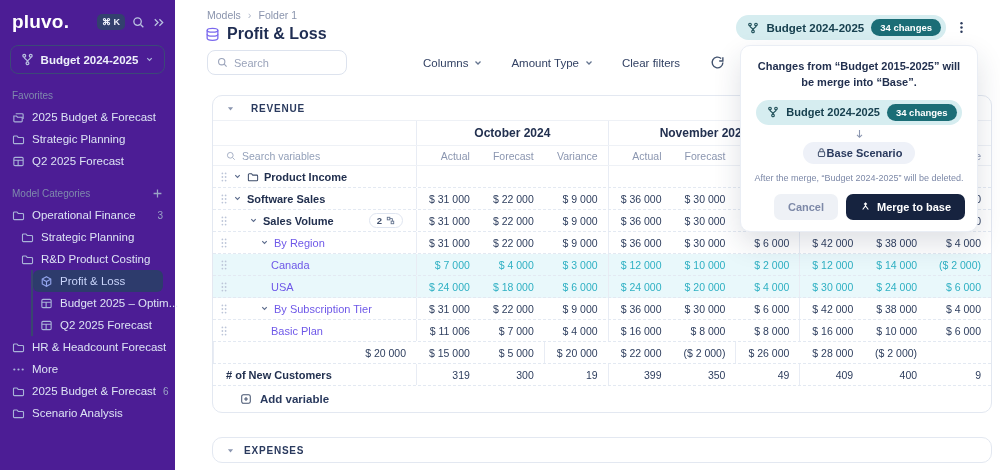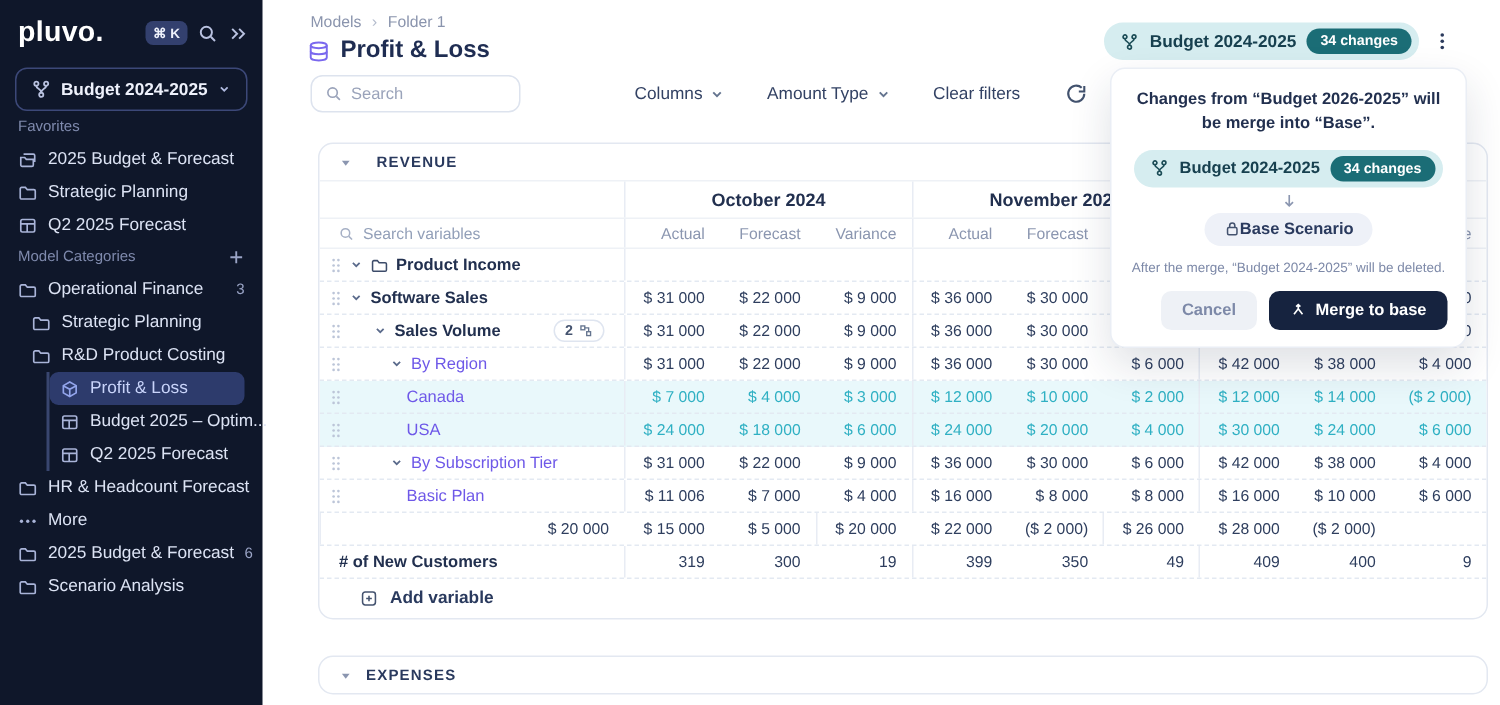"pluvo." .sidebar { background: #0f172a -> #4c1d95 }
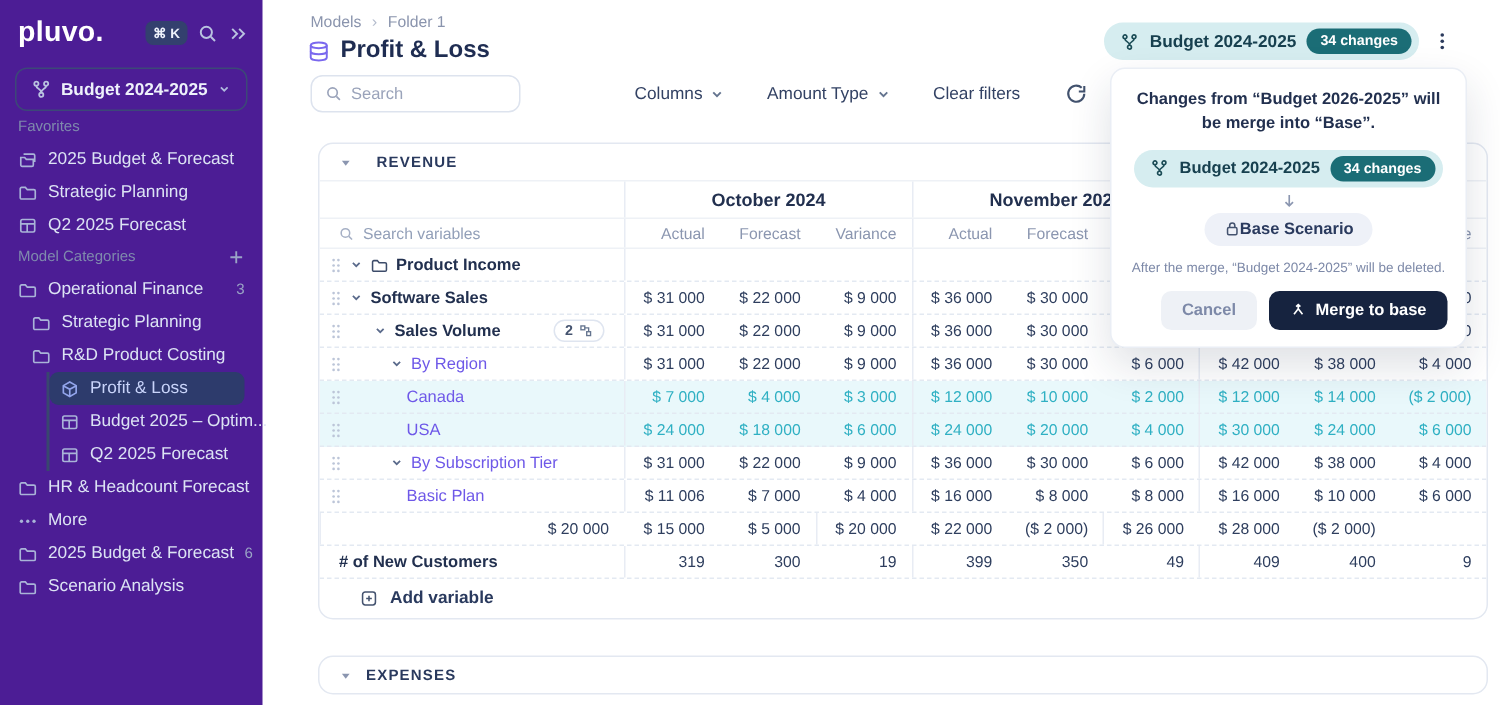"Changes from “Budget 2026-2025” will" div.pop-title { text: 2026-2025 -> 2015-2025 }
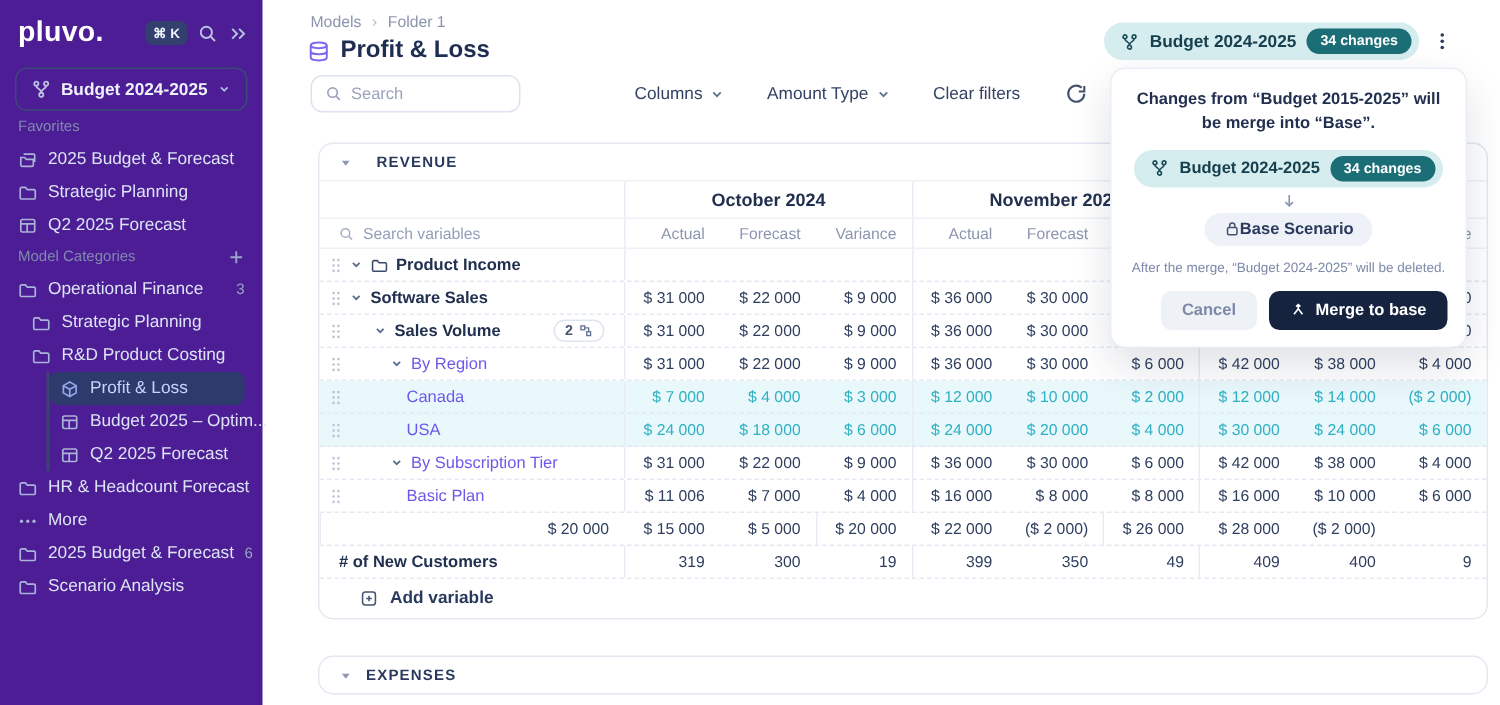"Favorites" .side-label { margin: 5px 12px 5px -> 16px 12px 5px }
